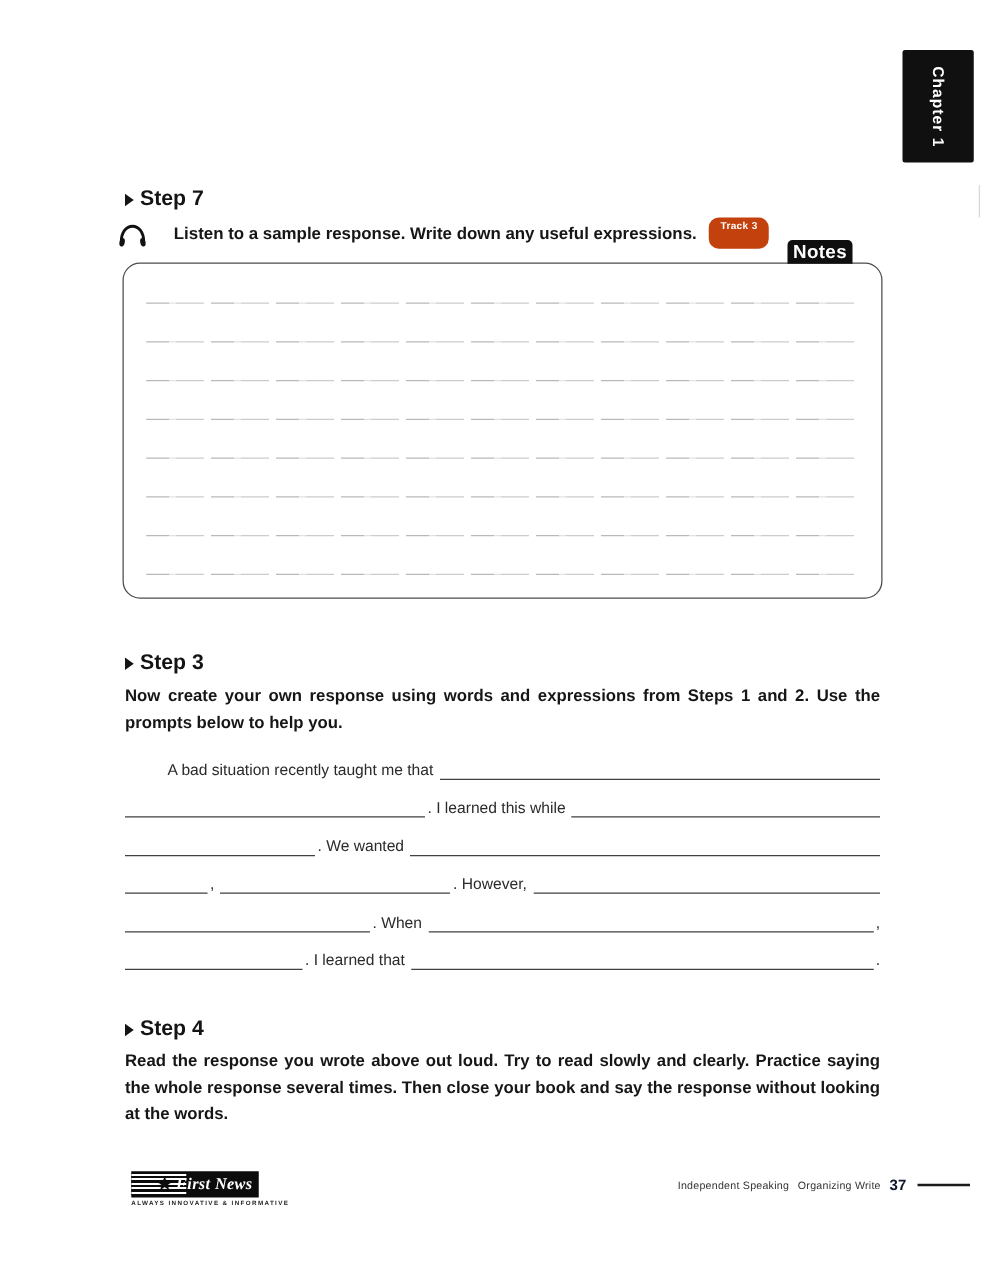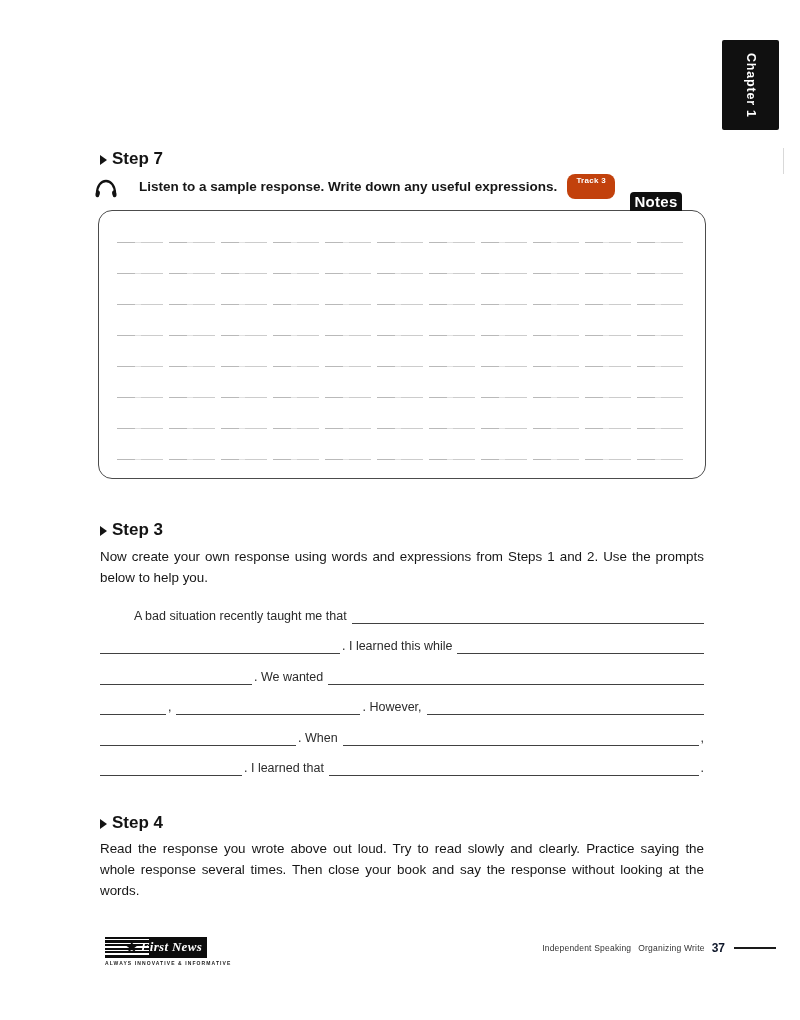"Now create your own response" .para { font-weight: 400 -> 700 }
